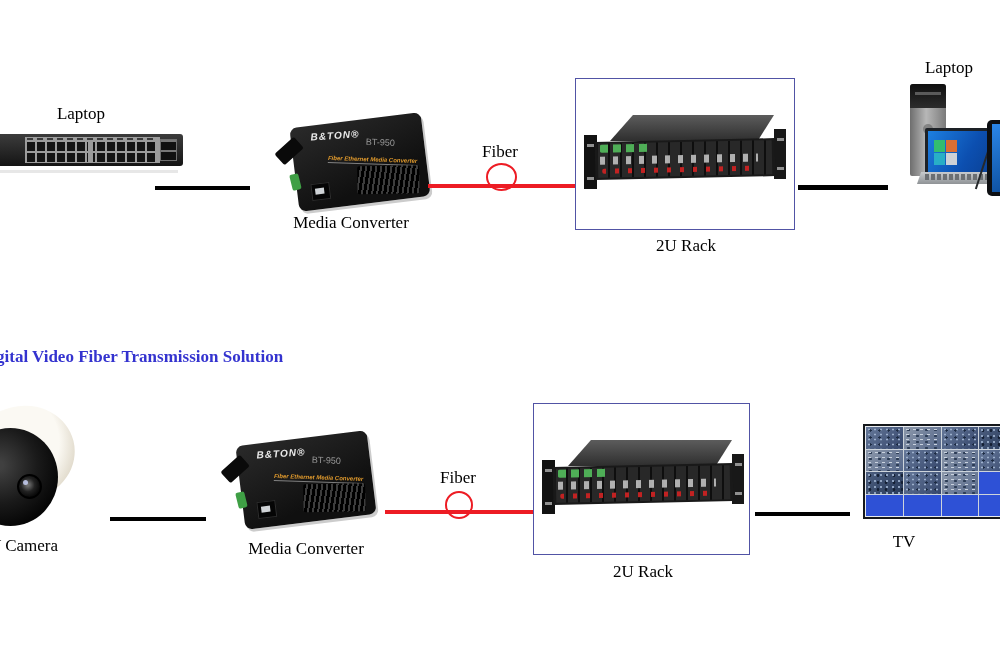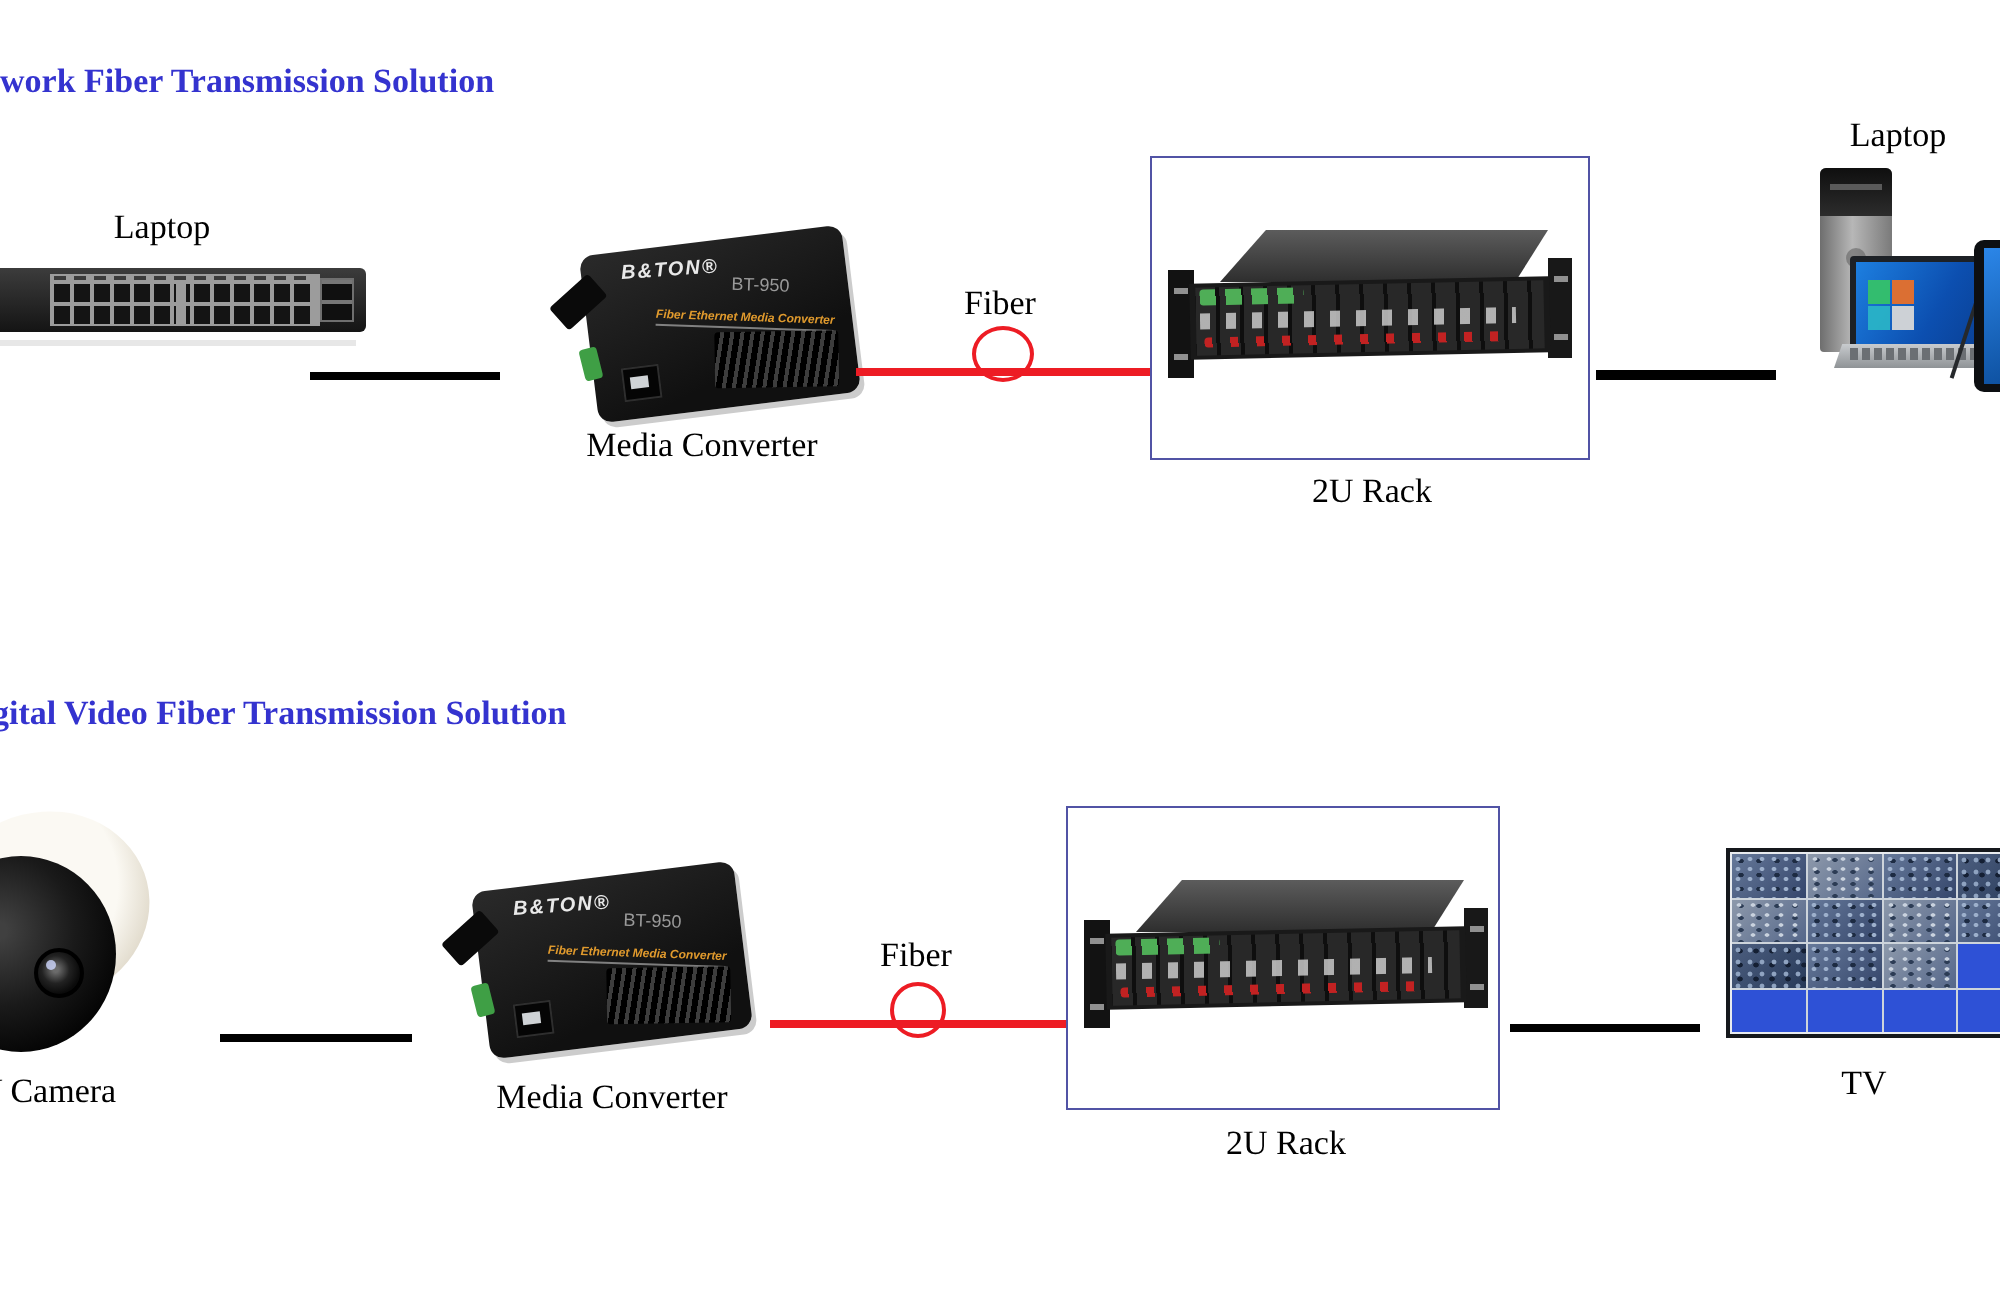"work Fiber Transmission Solution" div.sec-title { html: <div>work Fiber Transmission Solution</div> -> none }
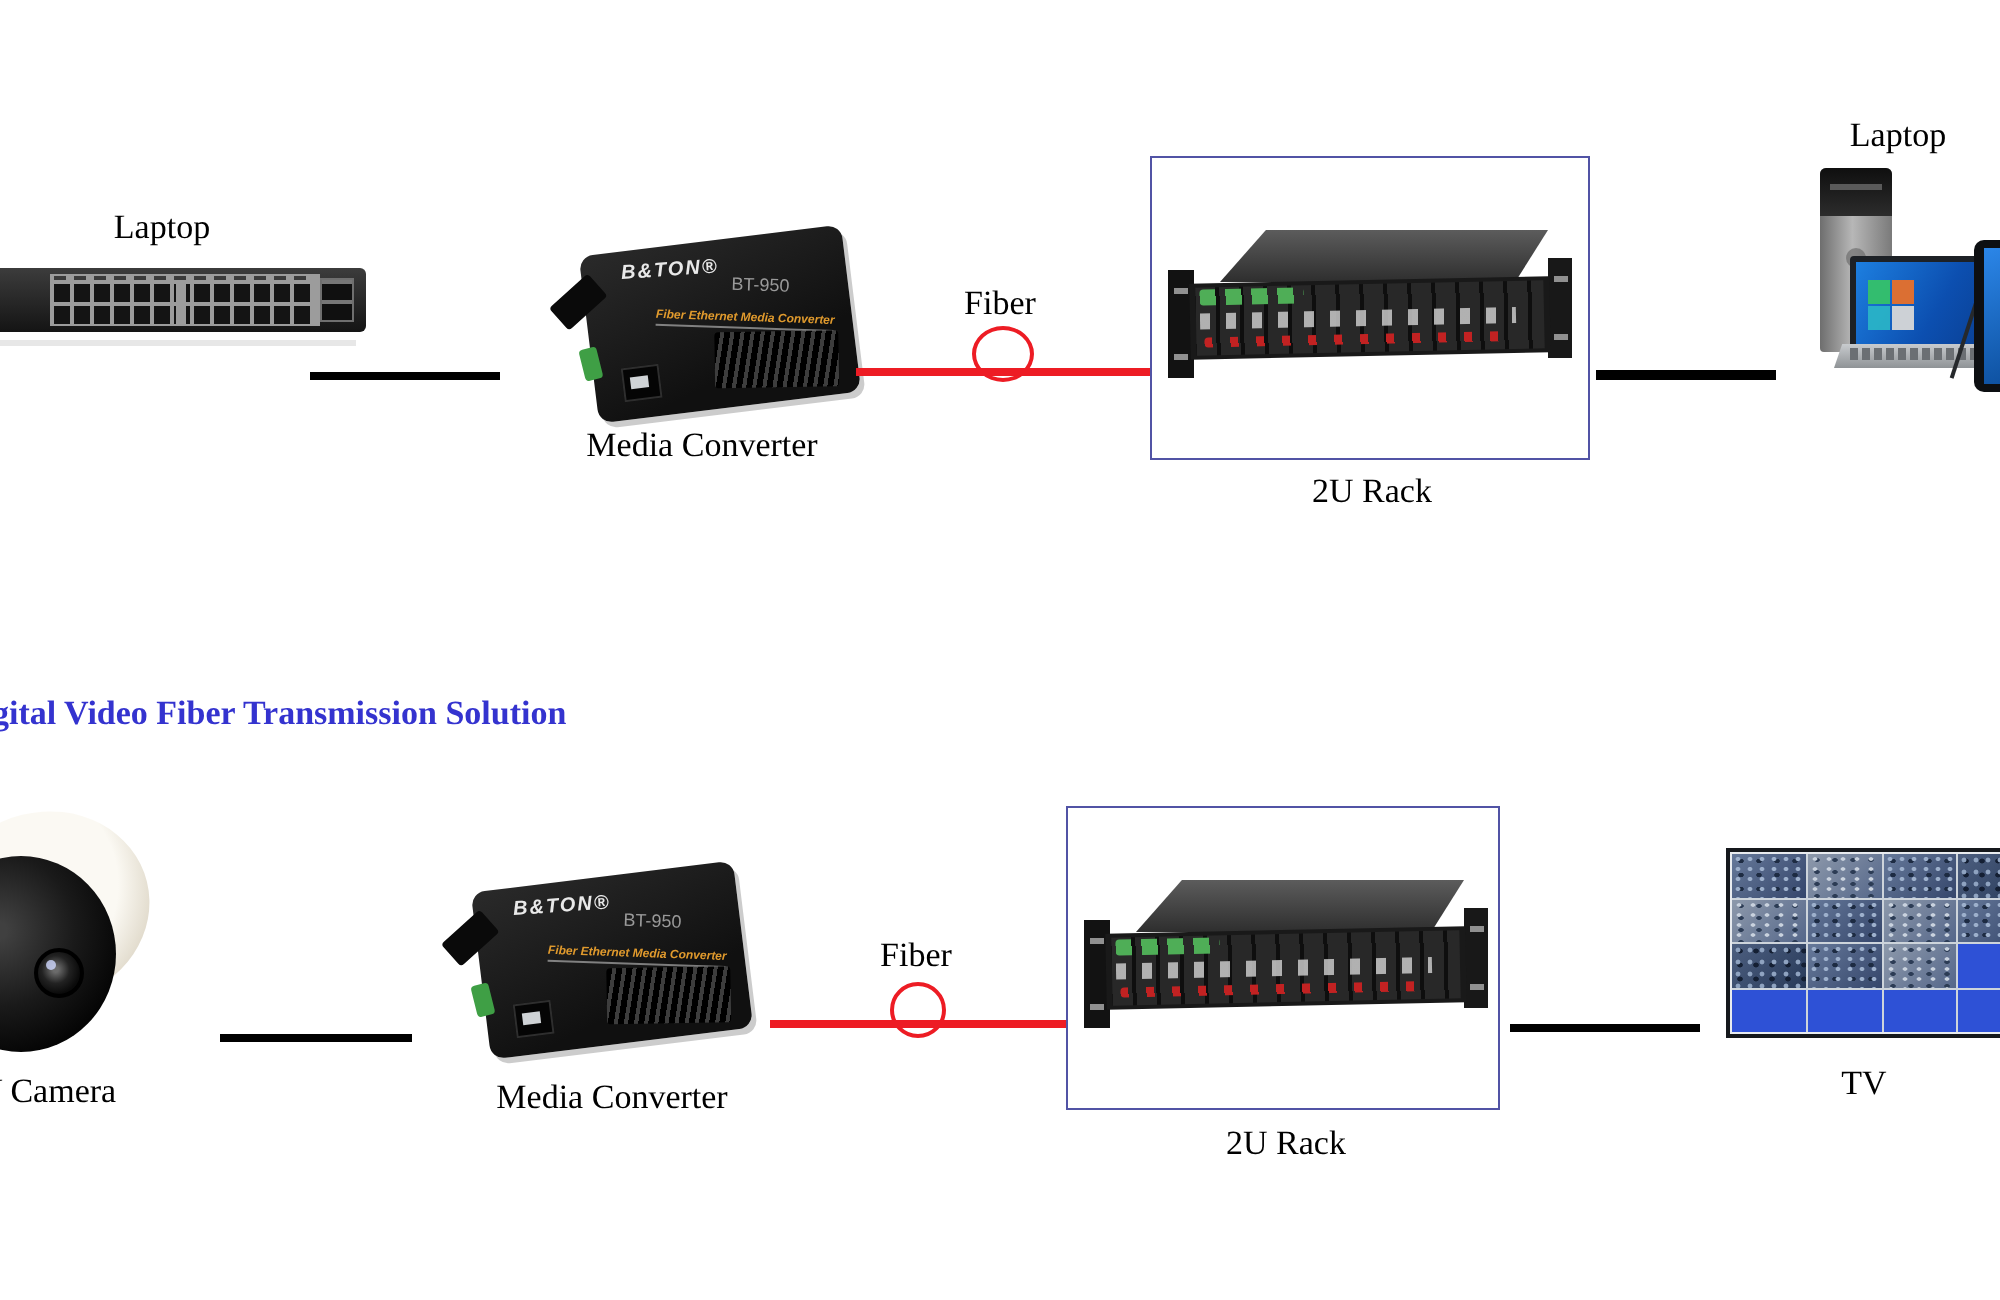"TV" div.lbl { left: 892px -> 864px }
